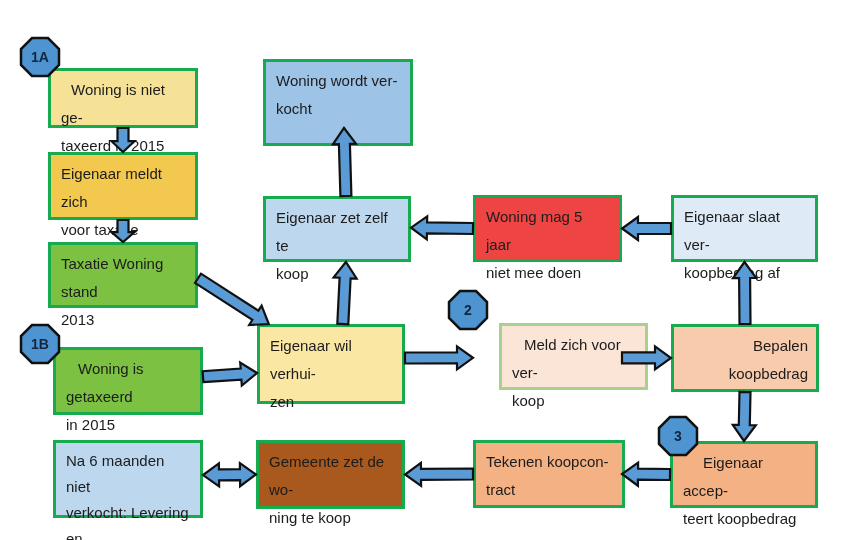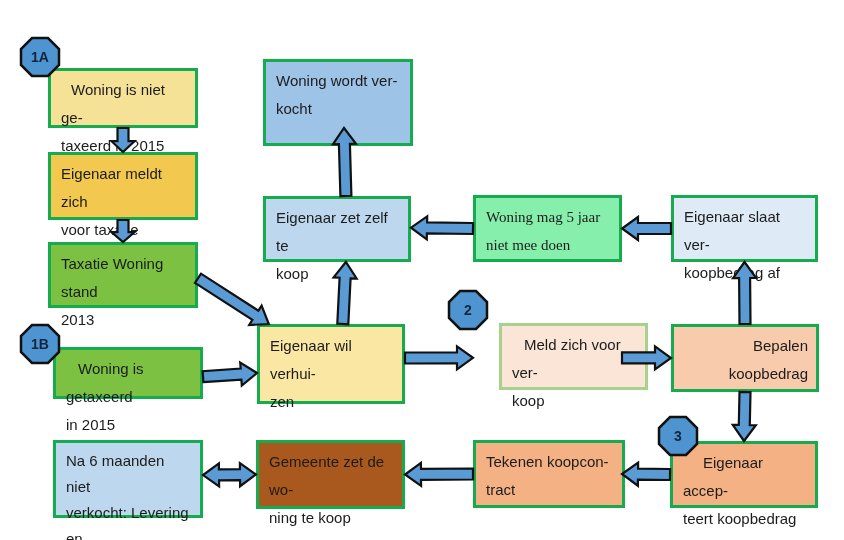"Woning mag 5 jaar" div.node { background: #86efac -> #ef4444; font-family: Liberation Serif, serif -> none }
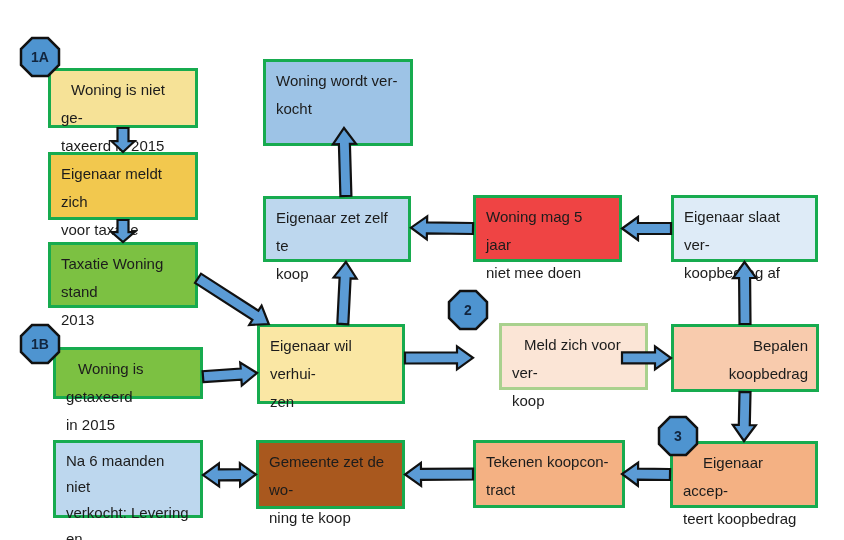"Woning is getaxeerd" .n-woning_getaxeerd { height: 52px -> 68px }
